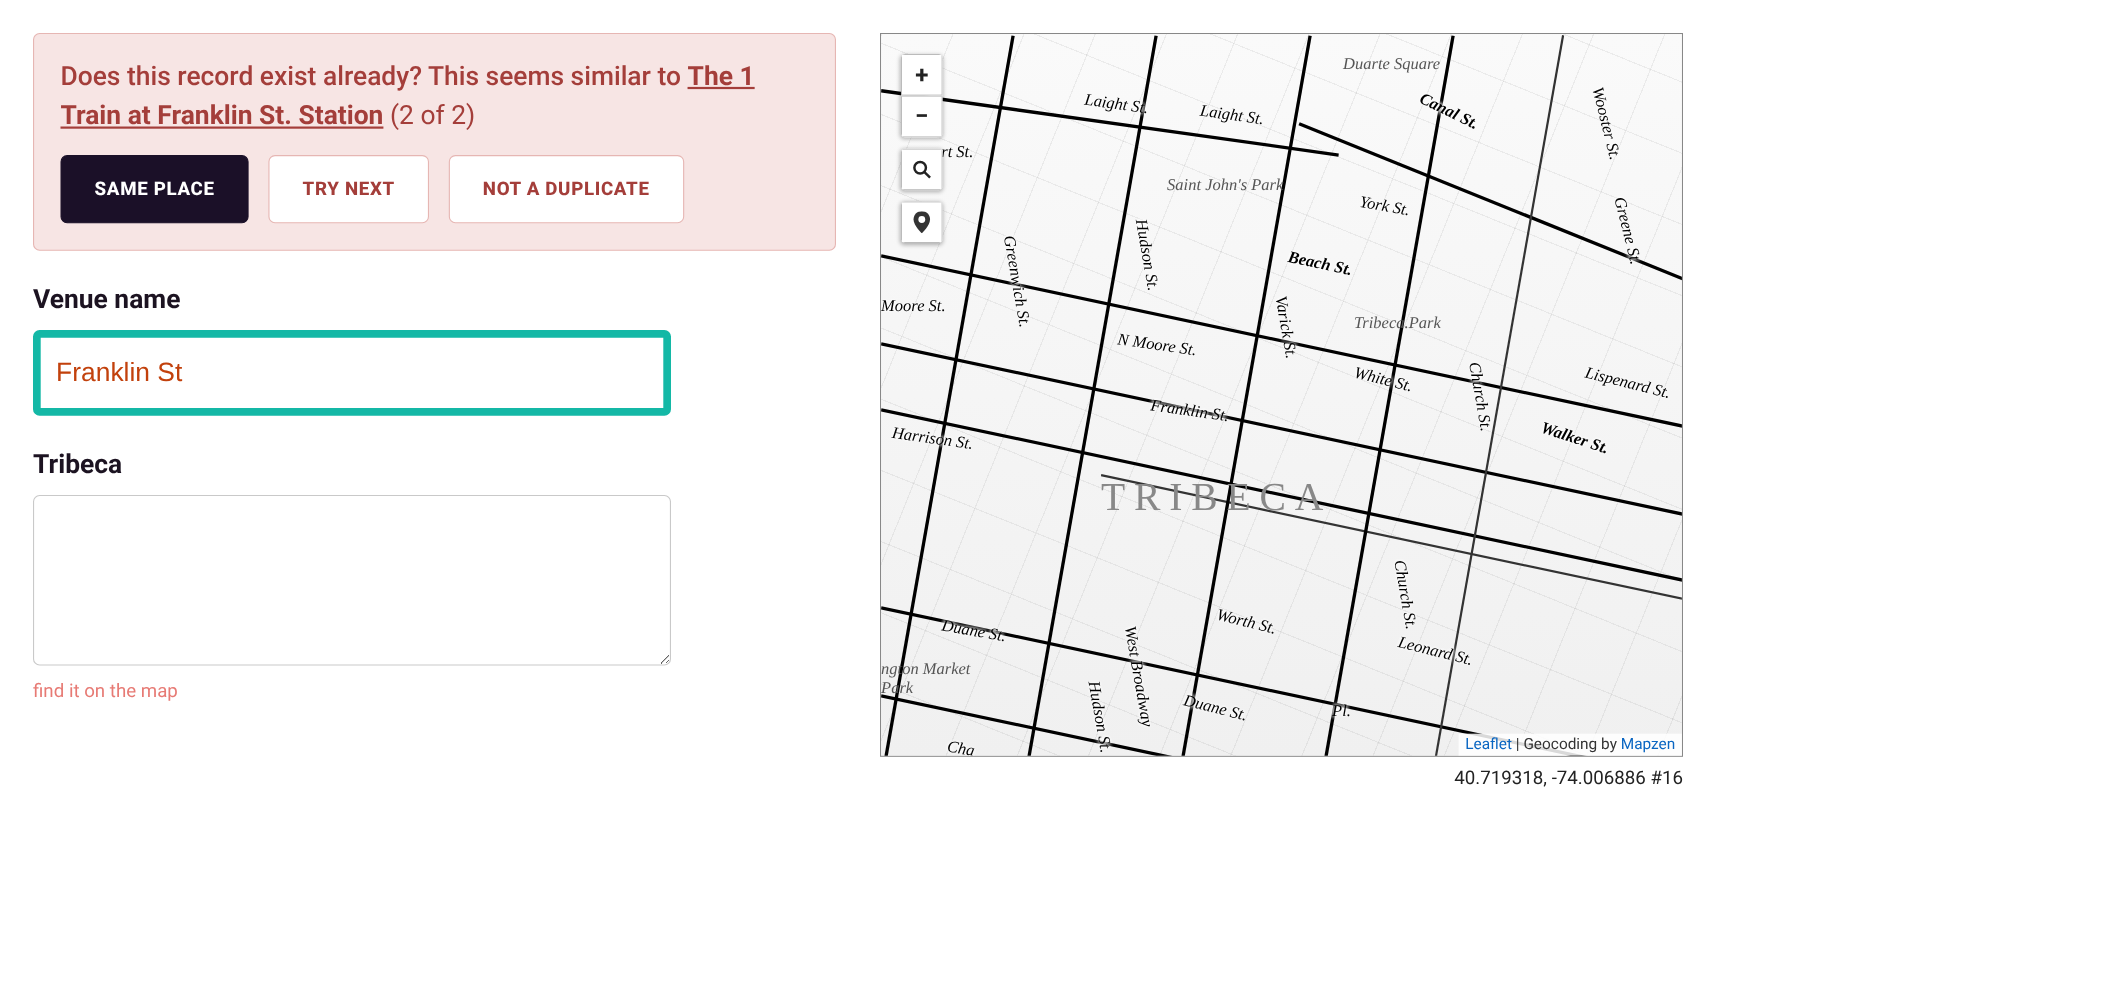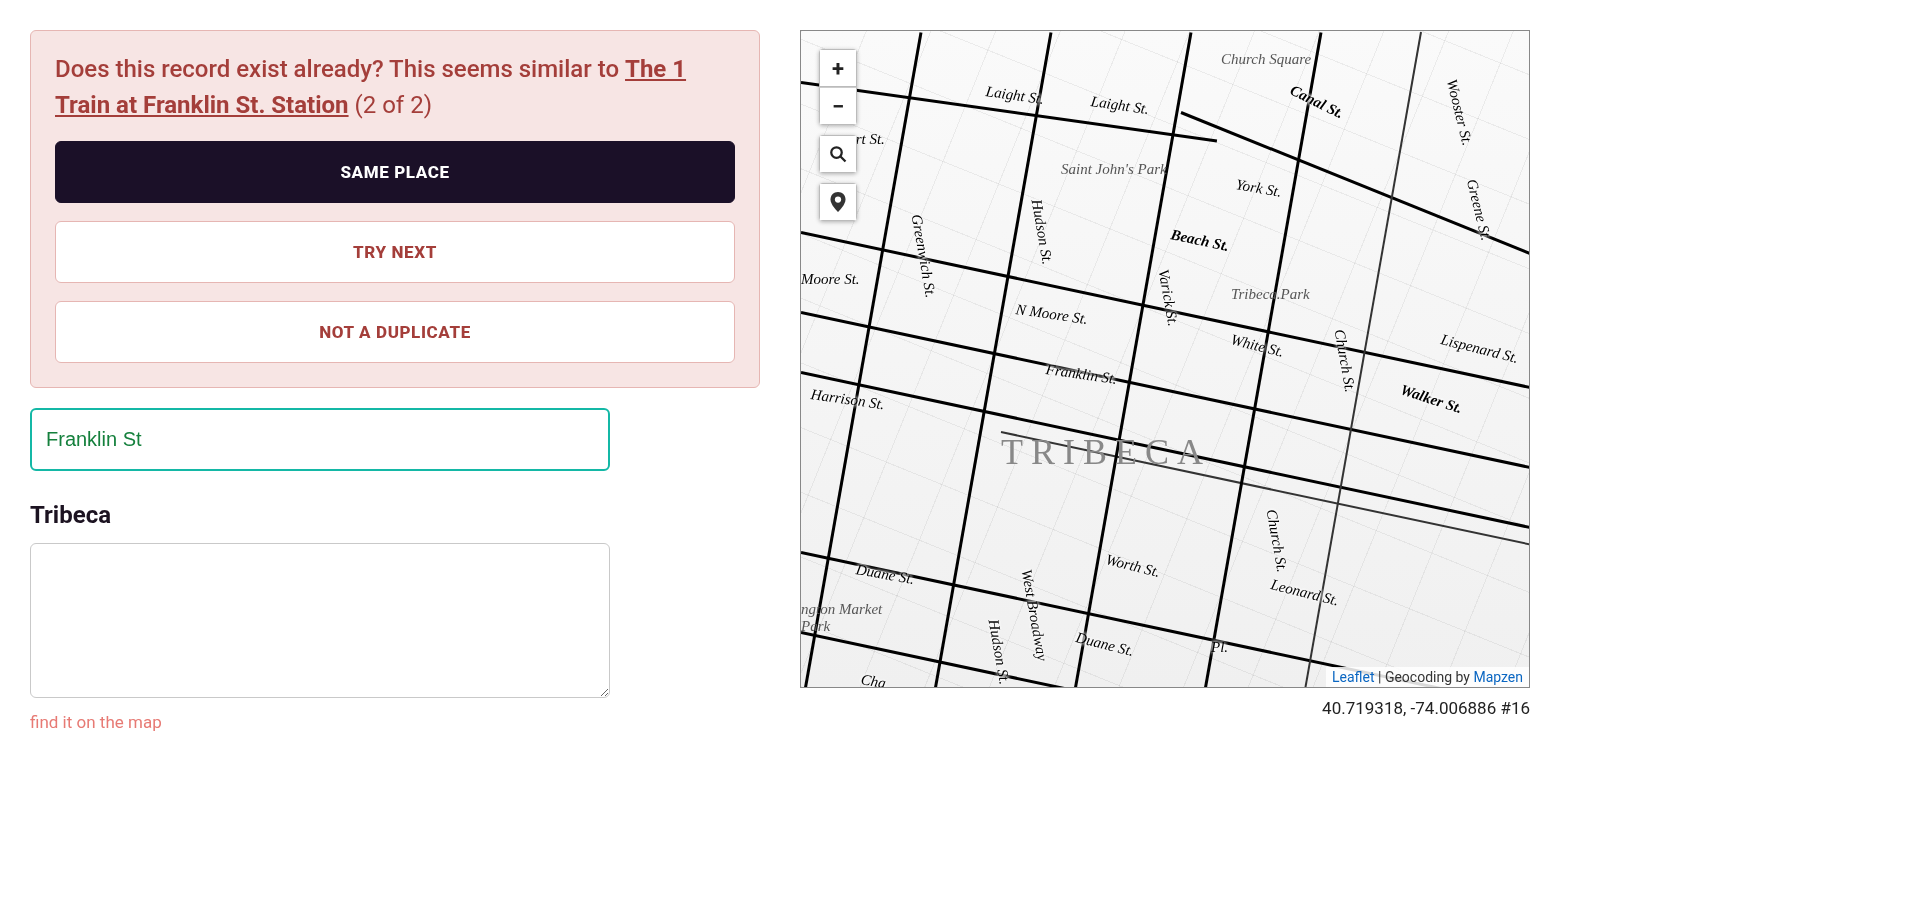"Church Square" div.park-label { text: Church -> Duarte }
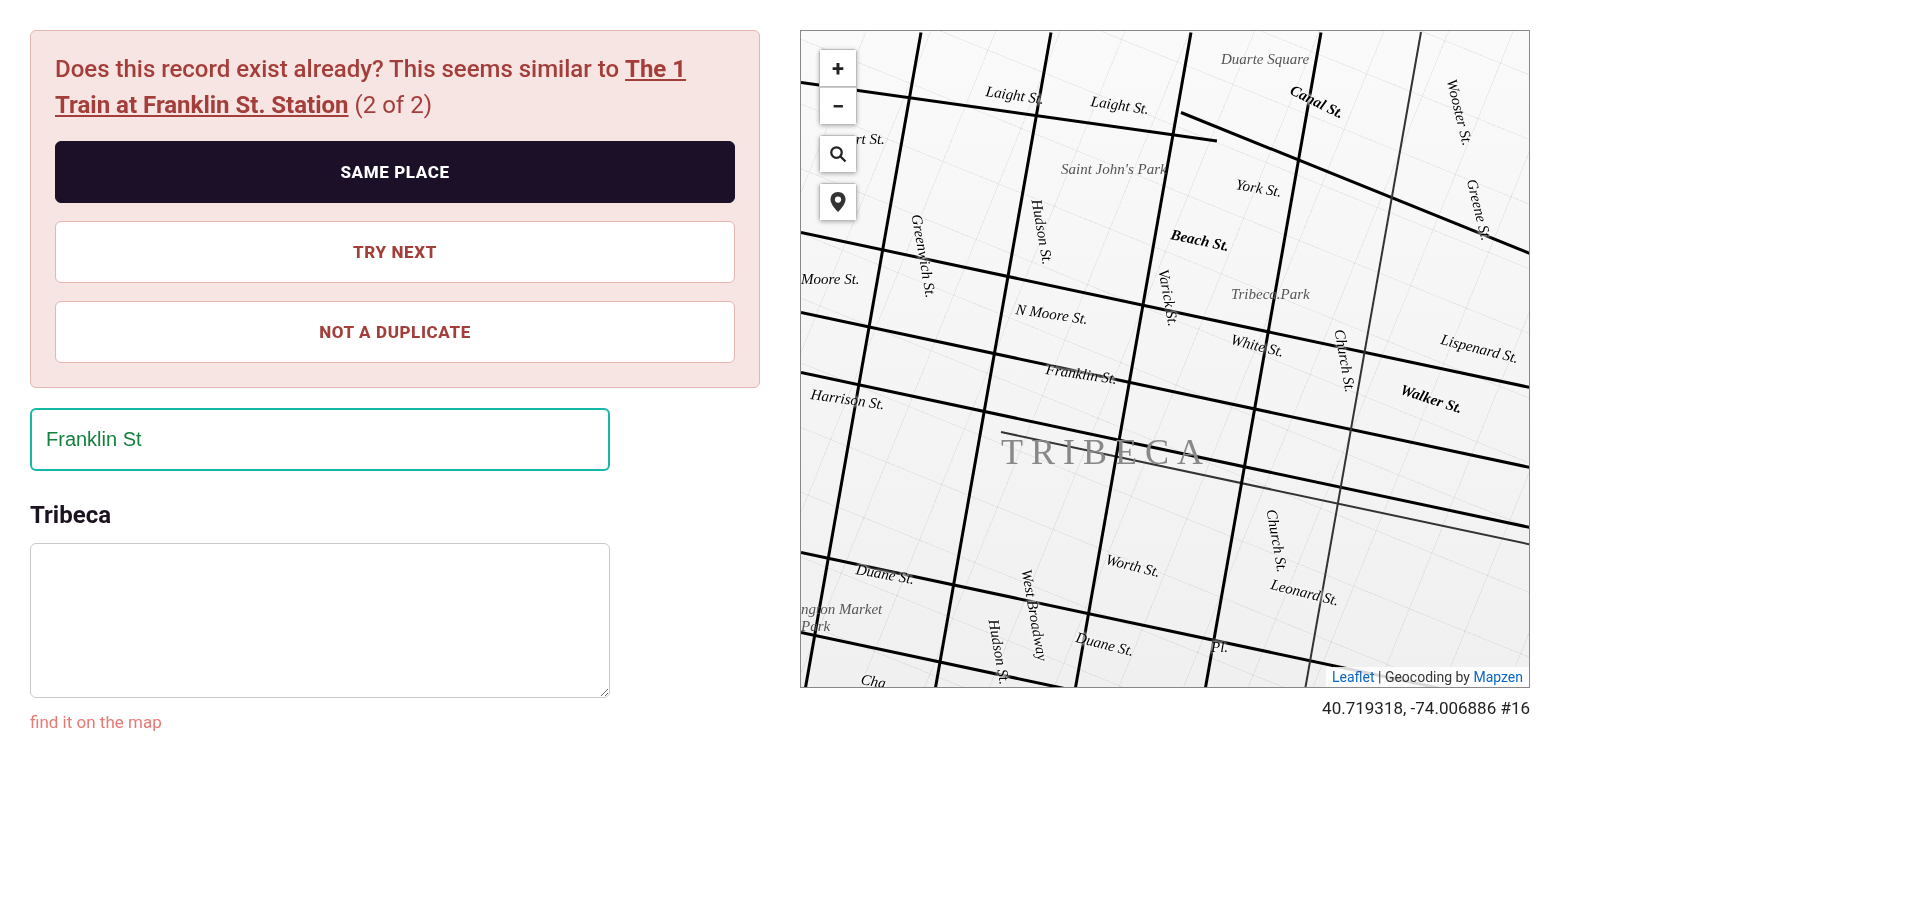"SAME PLACE" .btn-row { flex-direction: column -> none }
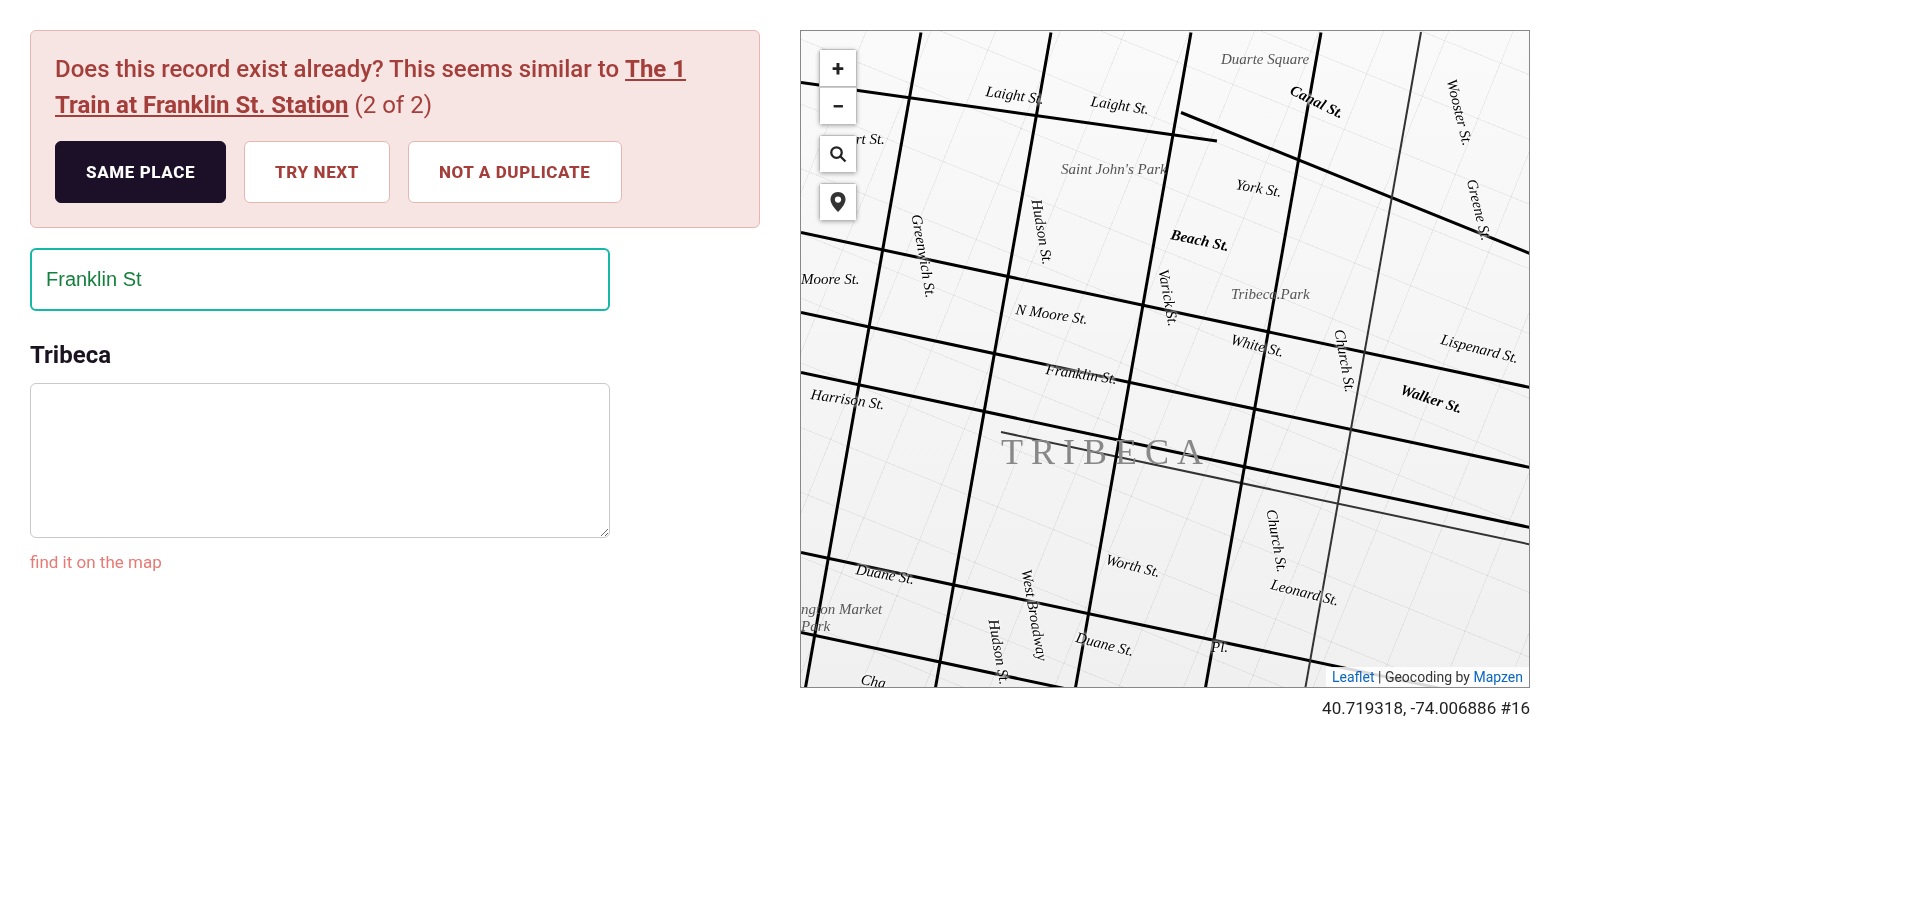"Venue name" div.field-label { html: none -> <div>Venue name</div> }
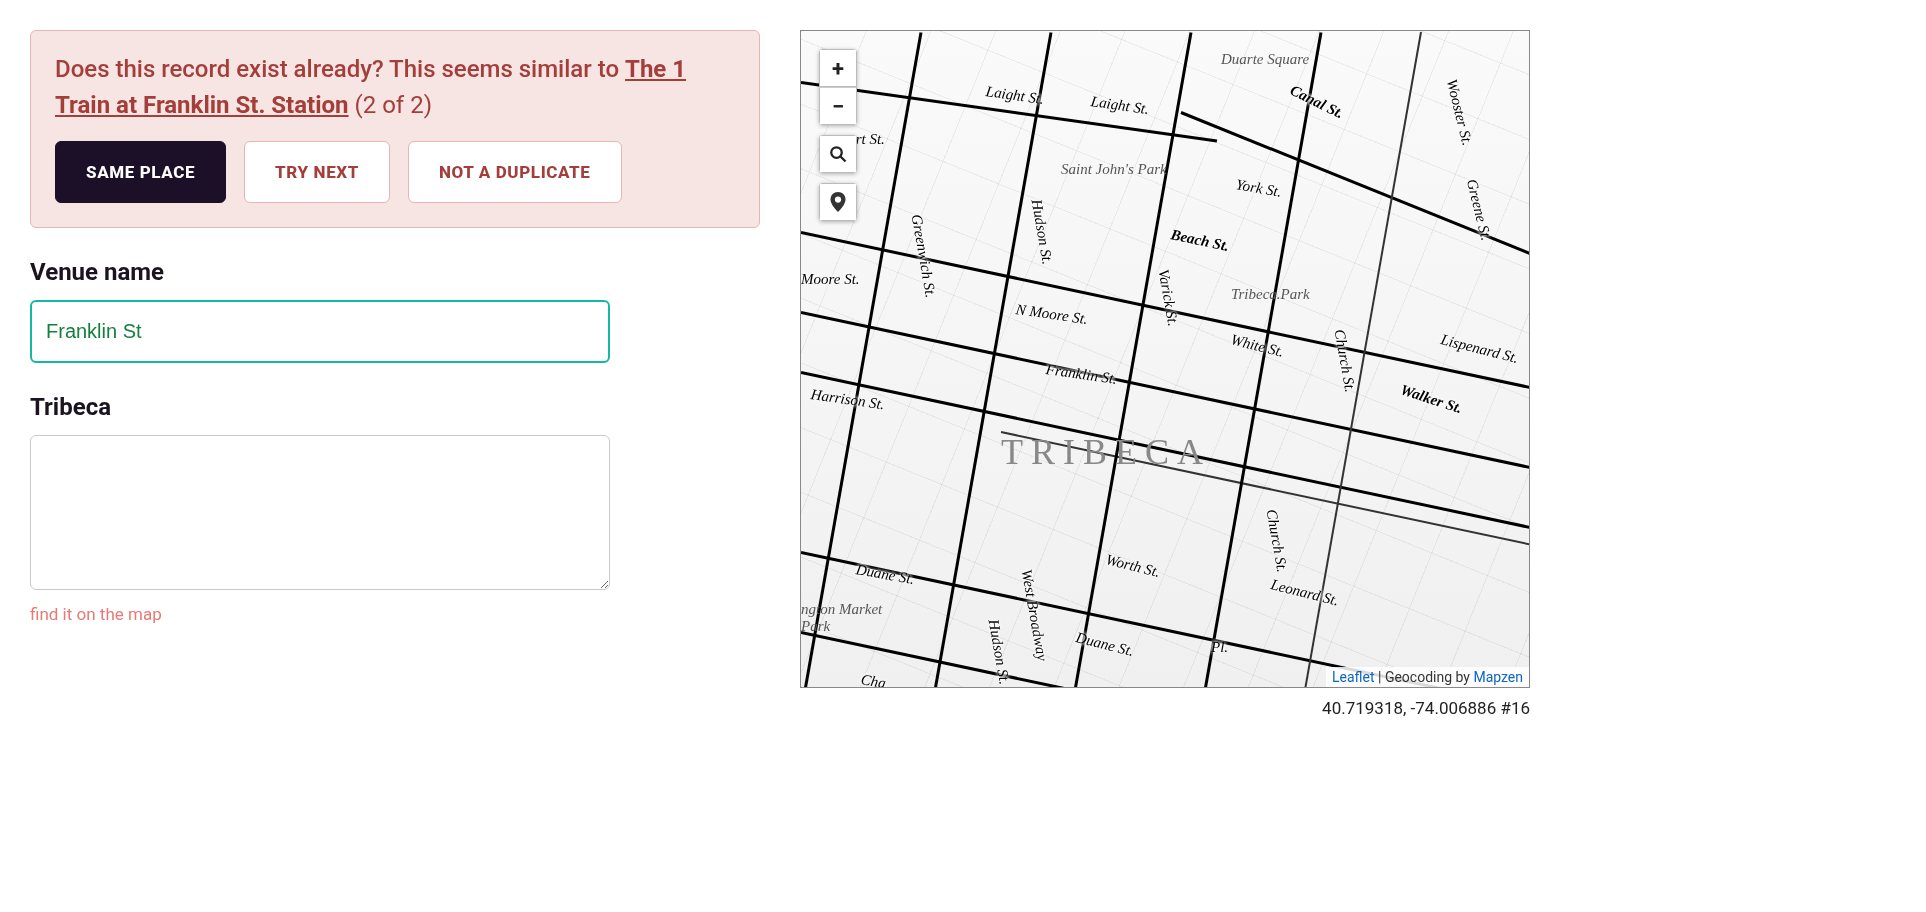"Franklin St" .text-input { border: 2px solid #14b8a6 -> 7px solid #14b8a6; color: #15803d -> #c2410c; font-size: 20px -> 24px }
